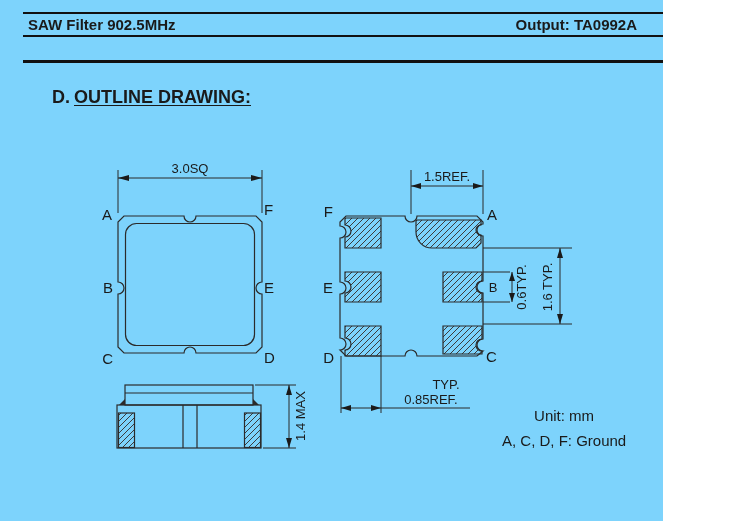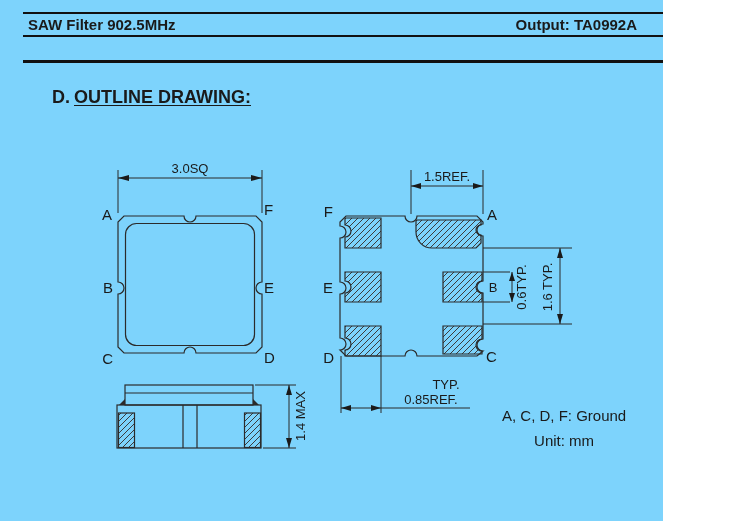"A, C, D, F: Ground" div { order: before "Unit: mm" -> after "Unit: mm" }
